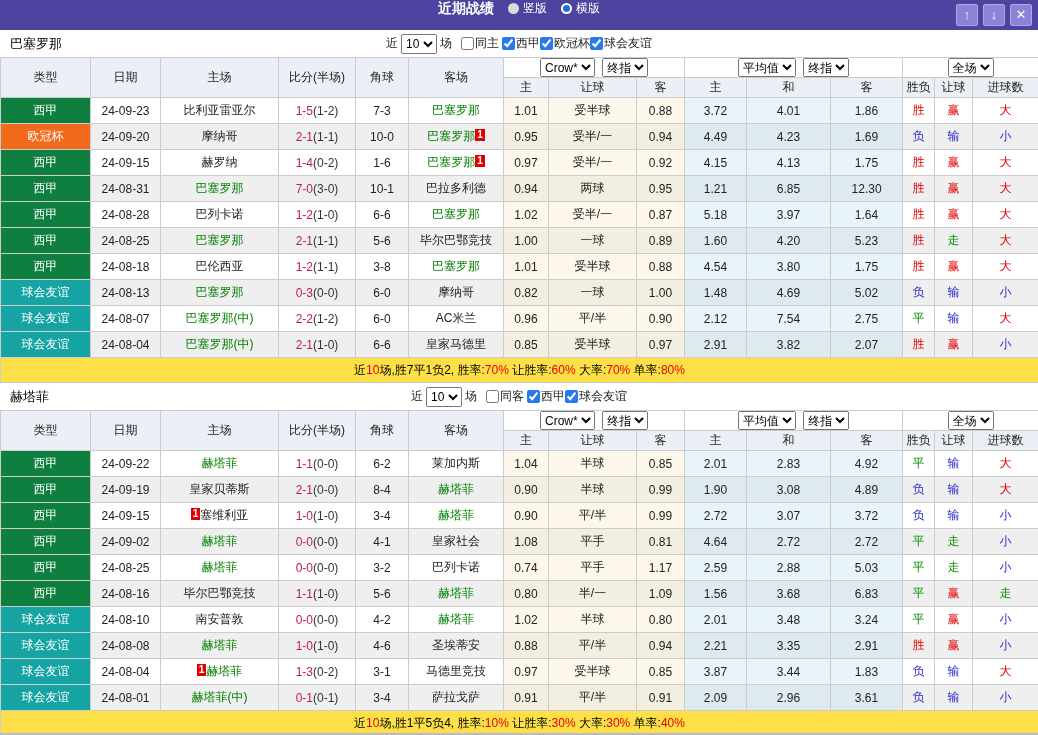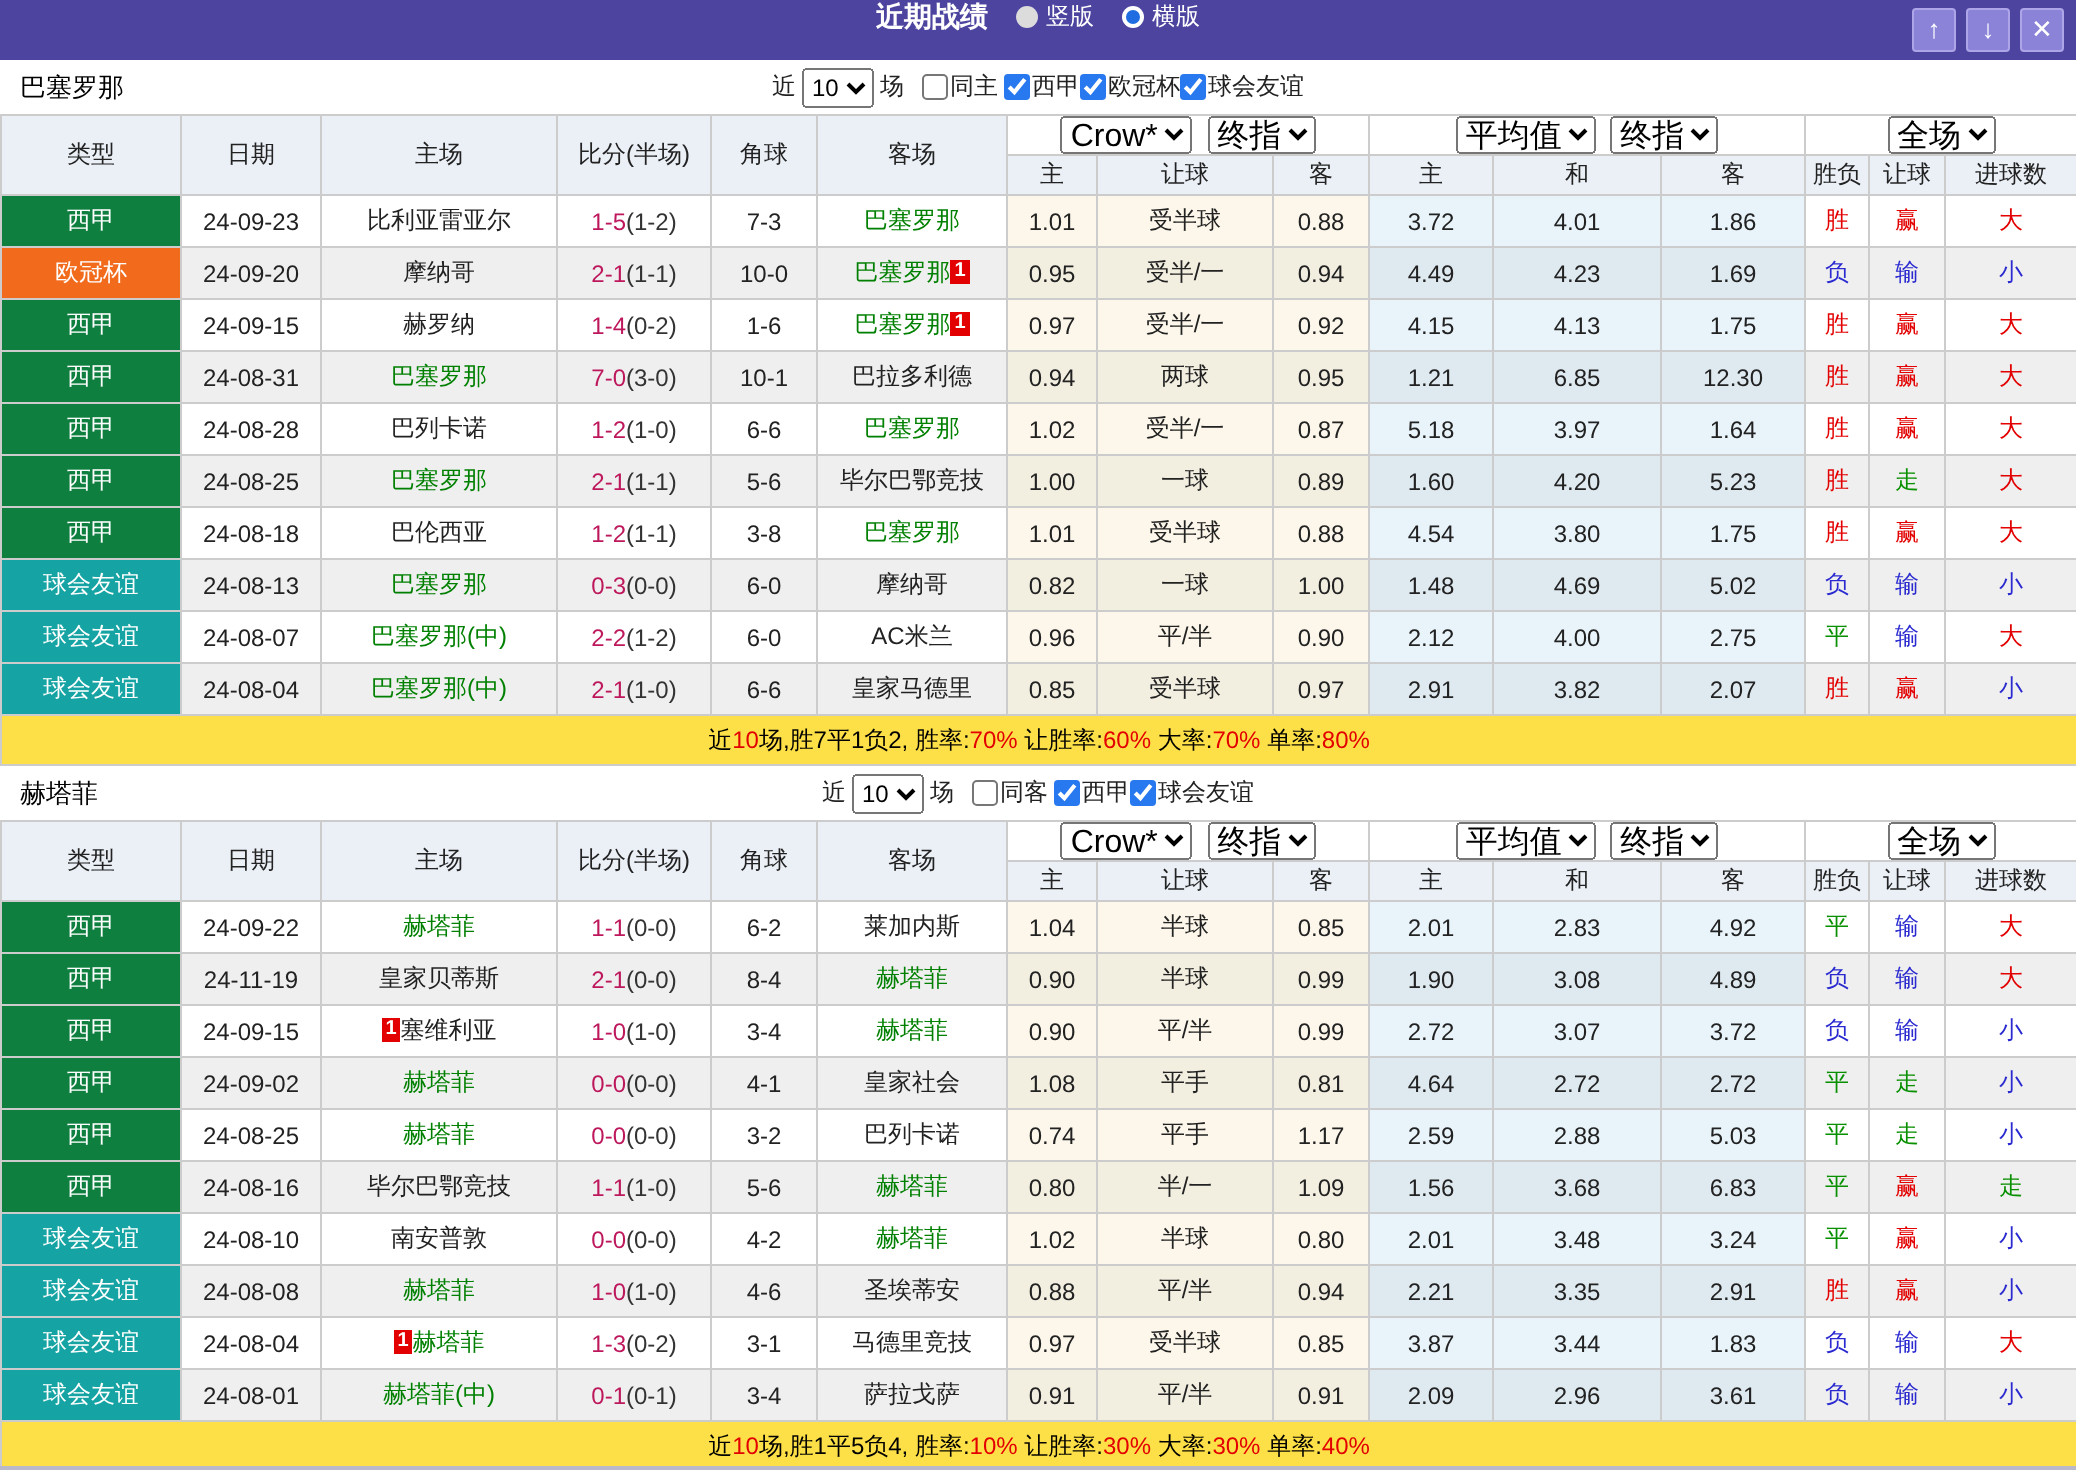"Crow*" .selcell select { font-size: 16px -> 12px; text-align: none -> center }
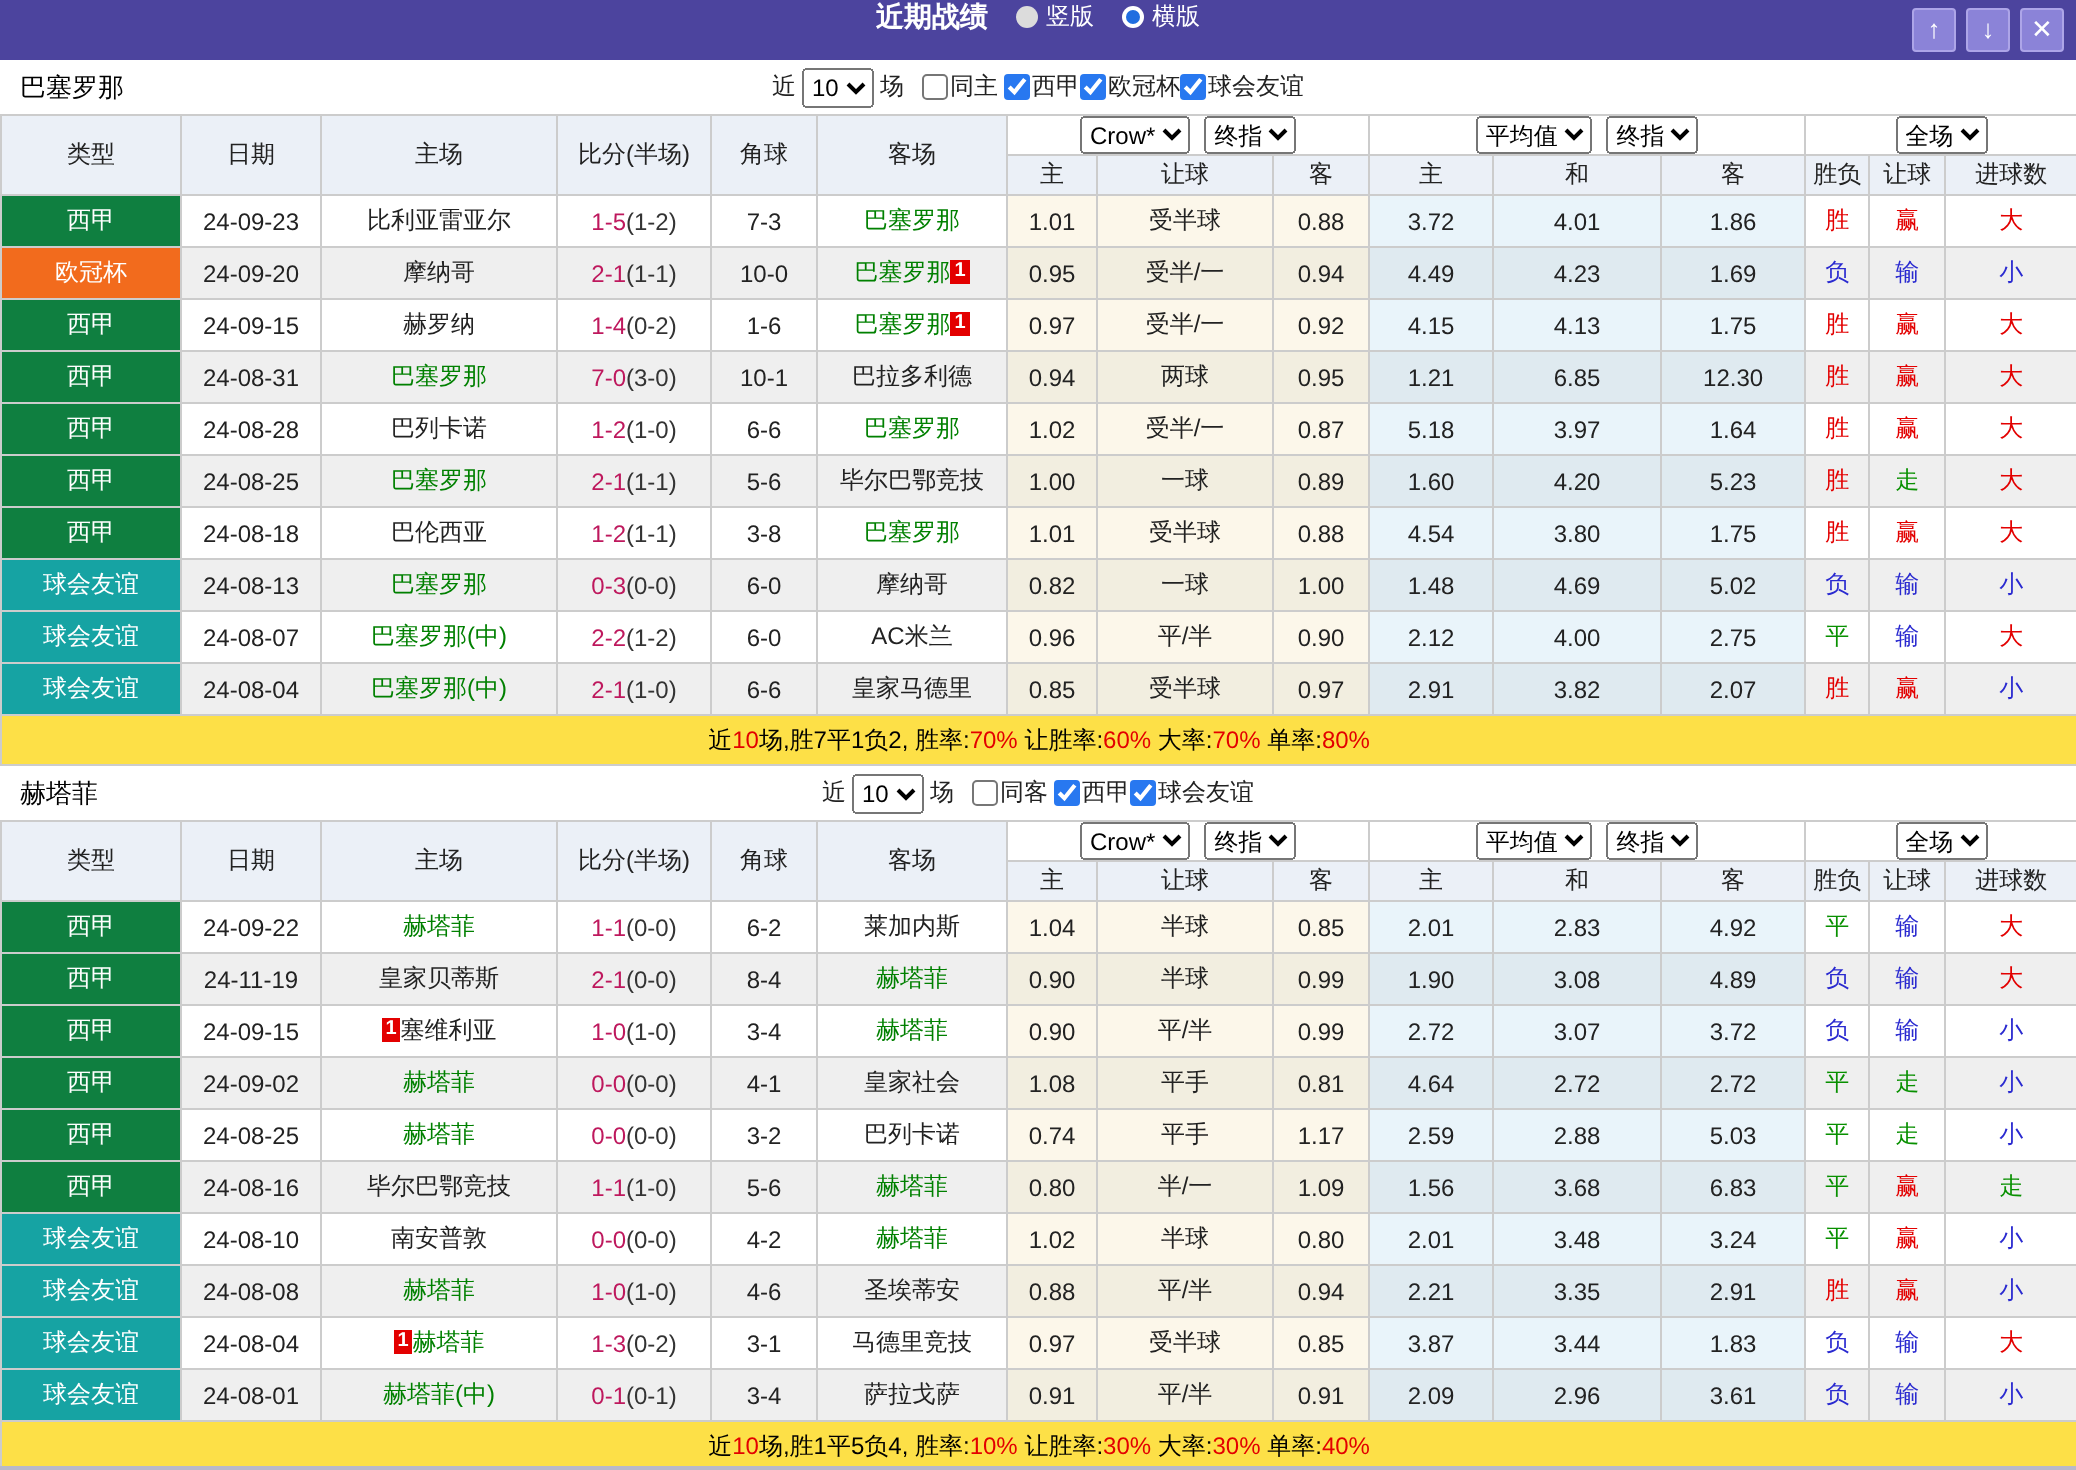"4.00" td.avg { text: 4.00 -> 7.54 }
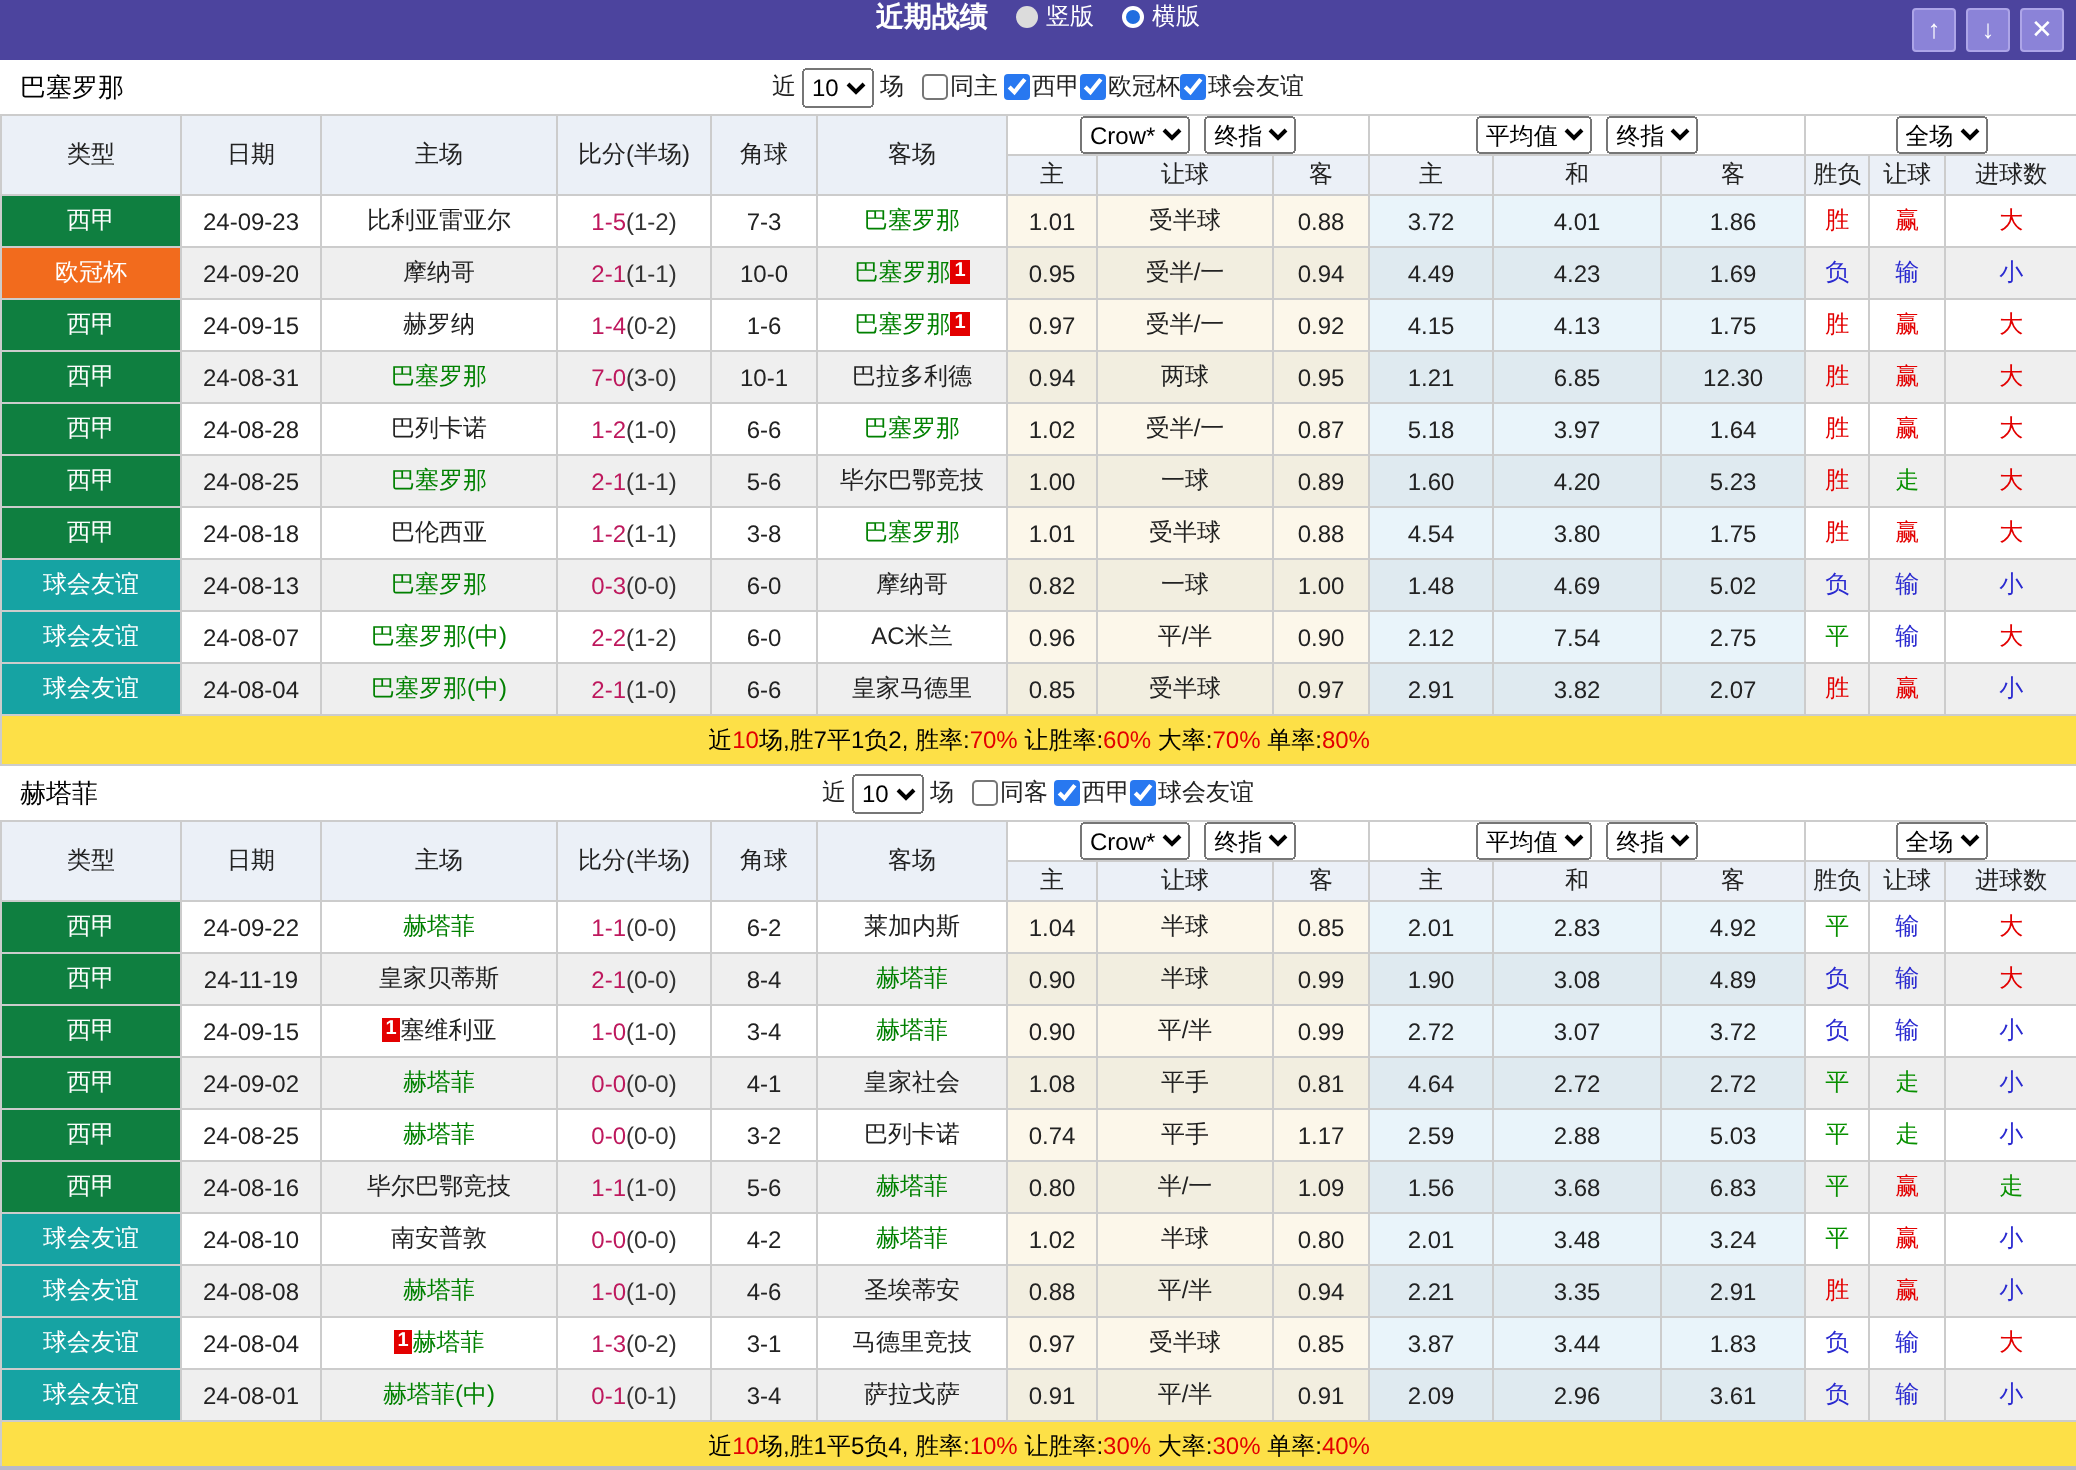"24-11-19" td { text: 24-11-19 -> 24-09-19 }
